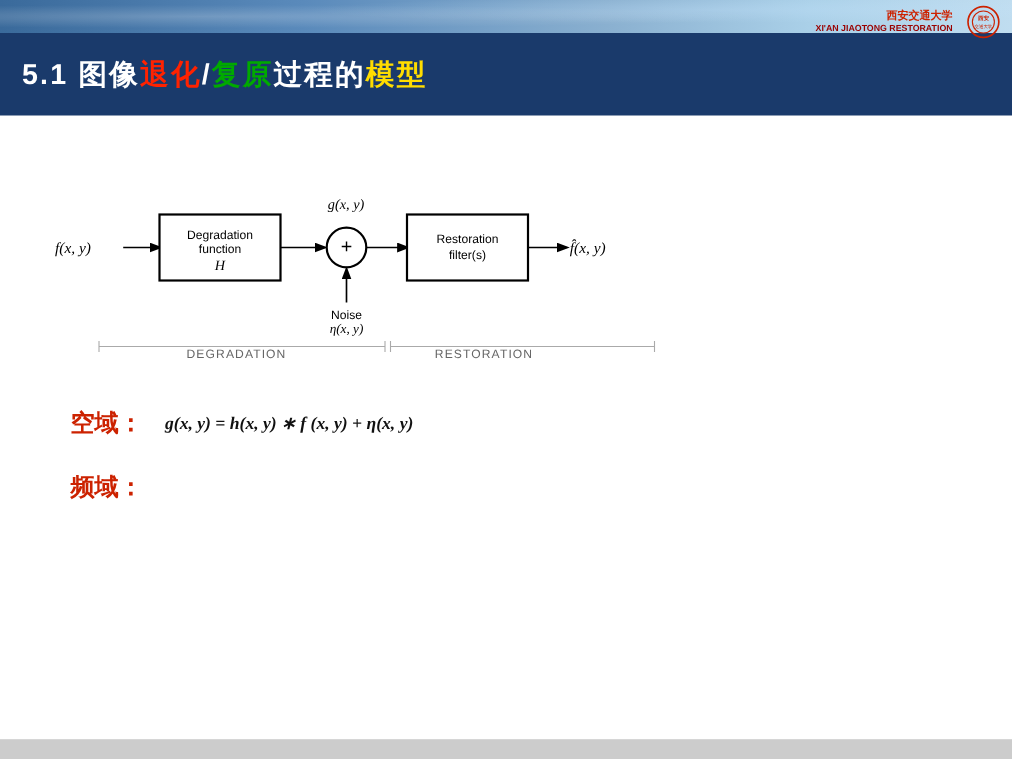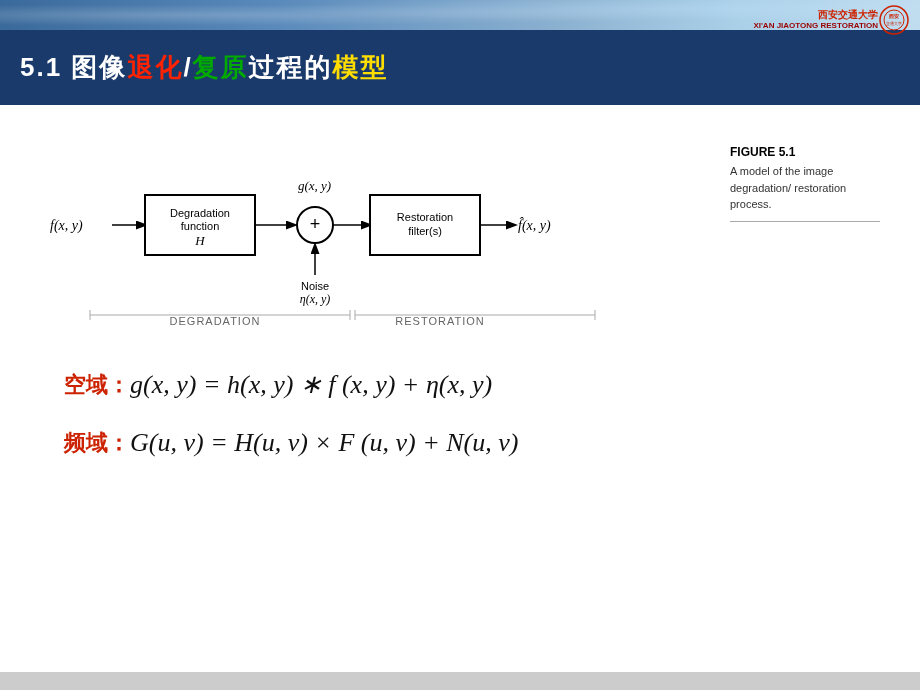"西安交通大学" .logo-area { gap: 0 -> 12px }
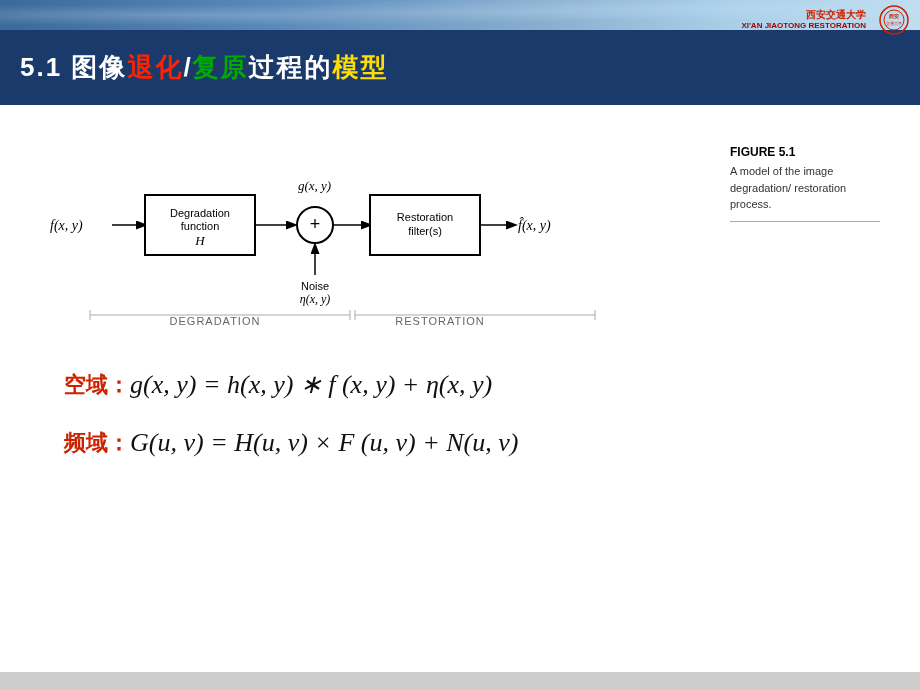"FIGURE 5.1" div.figure-caption { html: <div> <div>FIGURE 5.1</div> <div>A model of the image degradation/ restoration process.</div> <hr> </div> -> none }
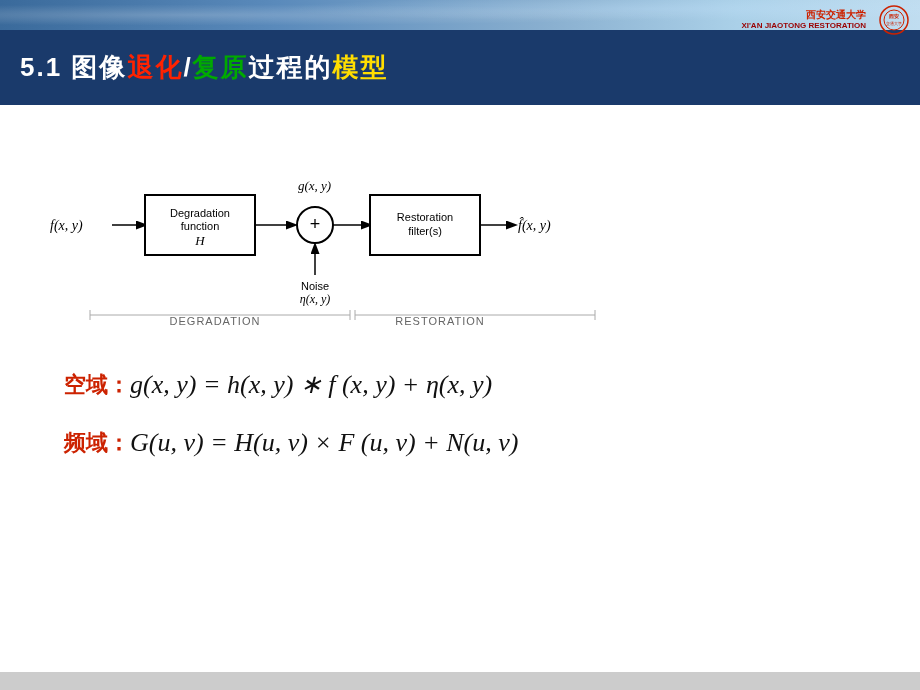"空域：" .equation-row { gap: none -> 20px }
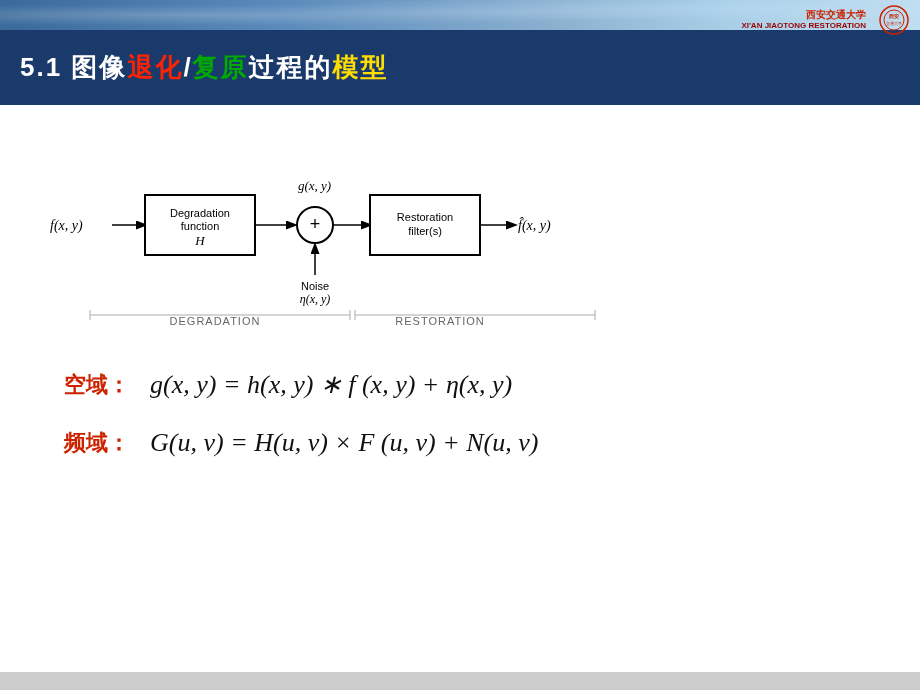"g(x, y) = h(x, y)" .eq-formula { font-size: 26px -> 16px; font-weight: none -> bold }
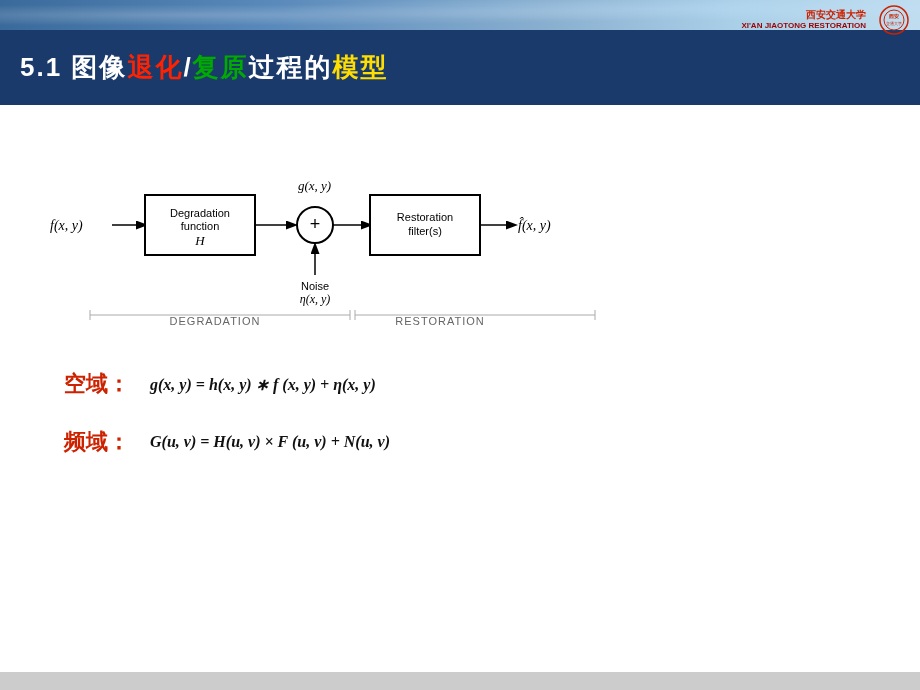"G(u, v) = H(u, v)" div.eq-formula { html: <div> <i>G</i>(<i>u</i>, <i>v</i>) = <i>H</i>(<i>u</i>, <i>v</i>) × <i>F</i> (<i>u</i>, <i>v</i>) + <i>N</i>(<i>u</i>, <i>v</i>) </div> -> none }
